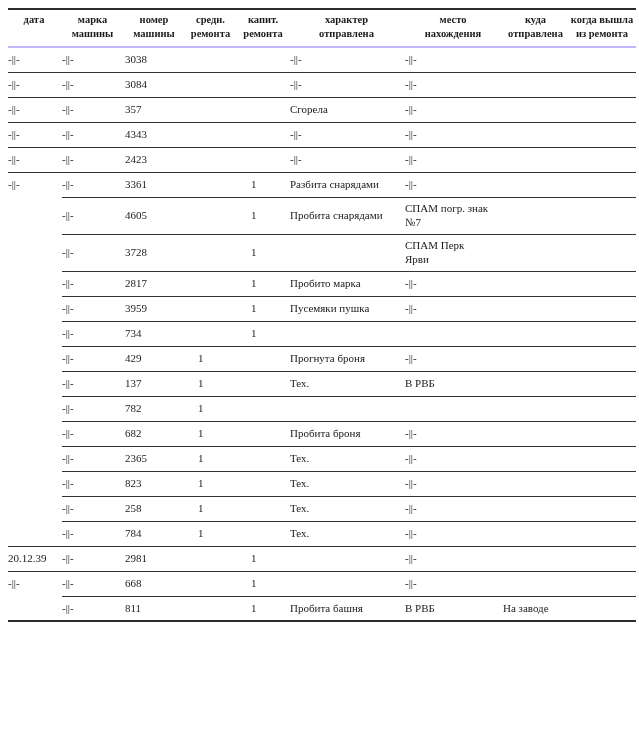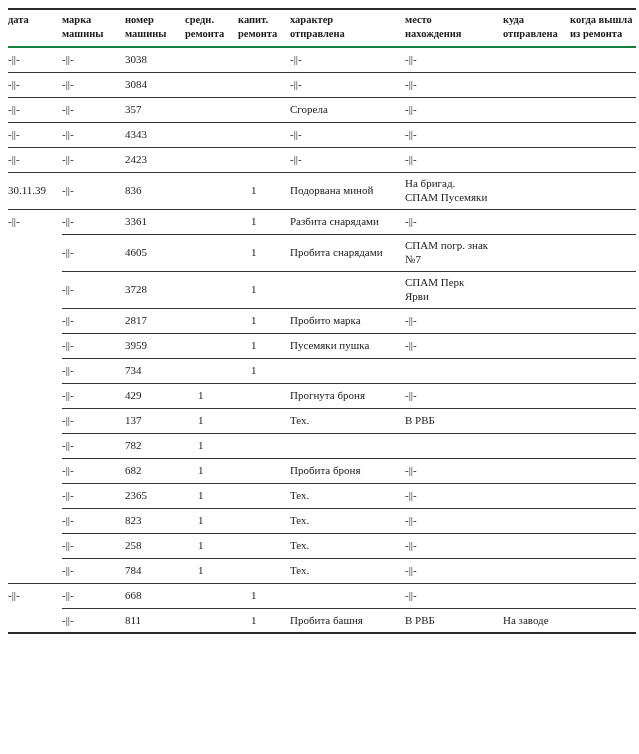"дата" th { border-bottom: 2px solid #15803d -> 2px solid #c4b5fd; text-align: left -> center }
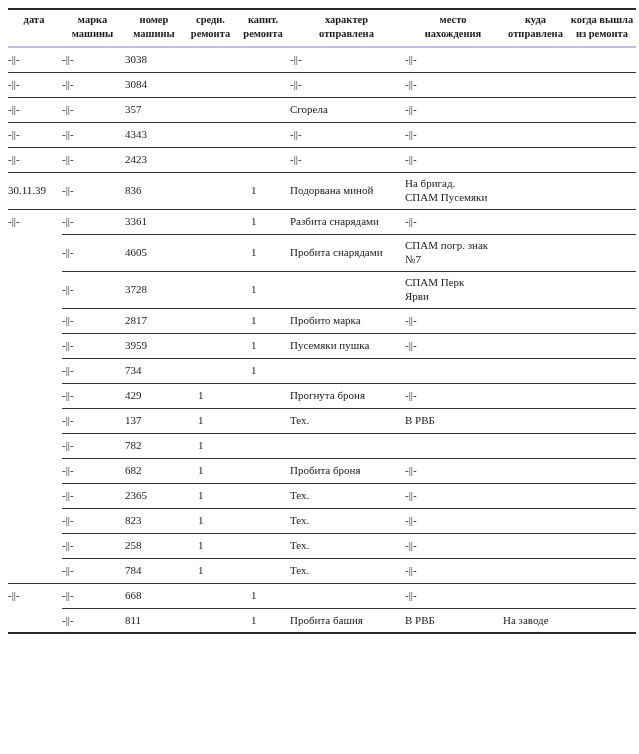"30.11.39" tr.sep-full { html: <tr> <td>30.11.39</td> <td>-||-</td> <td>836</td> <td></td> <td>1</td> <td>Подорвана миной</td> <td>На бригад. СПАМ Пусемяки</td> <td></td> <td></td> </tr> -> none }
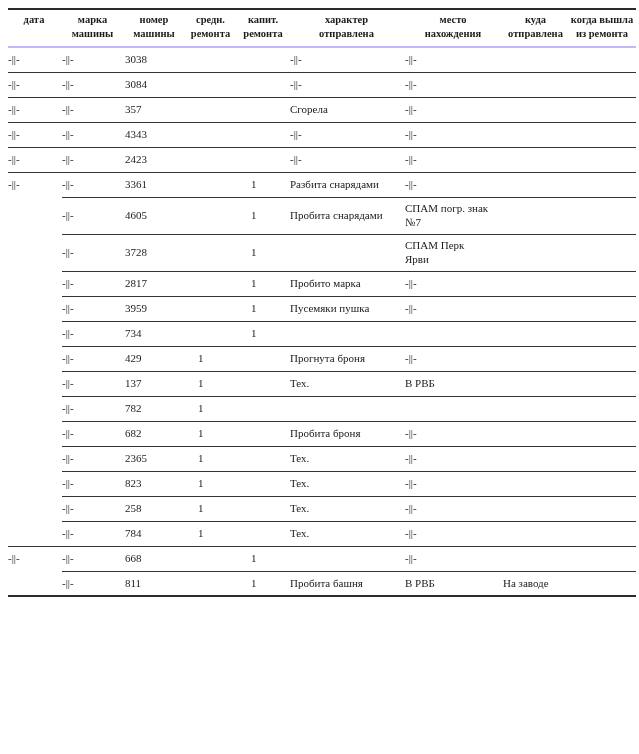"20.12.39" tr.sep-full { html: none -> <tr> <td>20.12.39</td> <td>-||-</td> <td>2981</td> <td></td> <td>1</td> <td></td> <td>-||-</td> <td></td> <td></td> </tr> }
